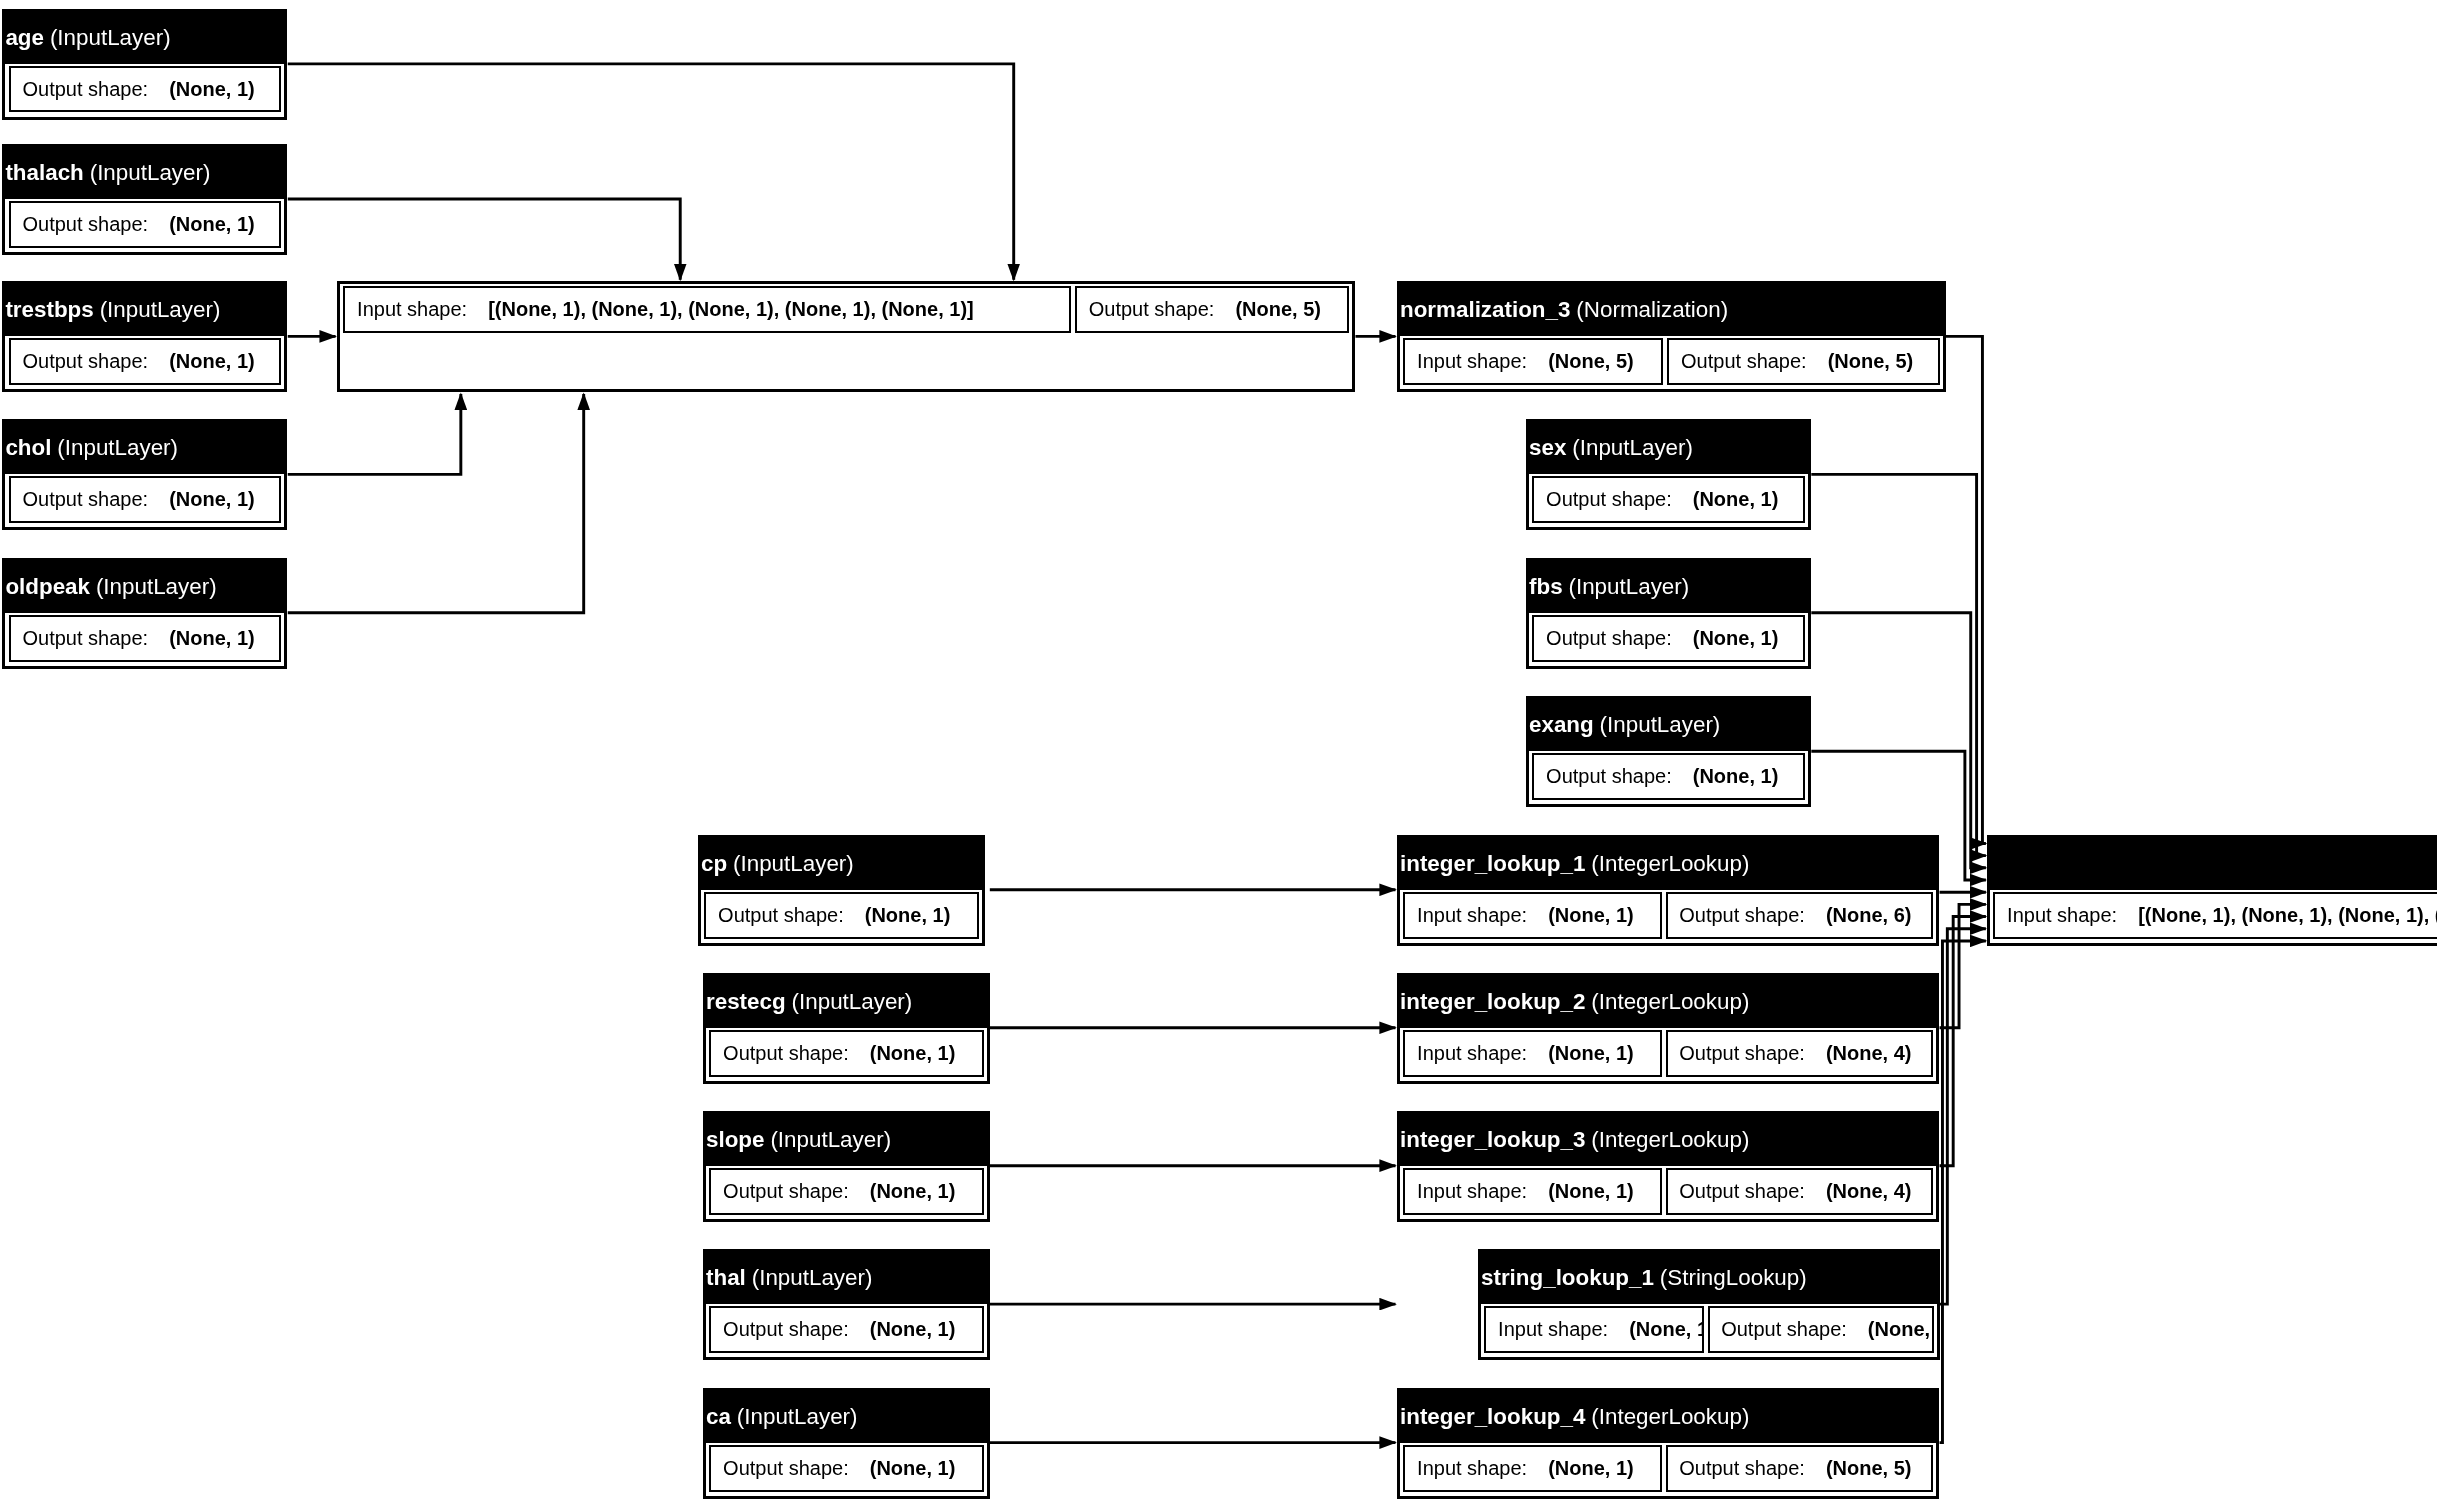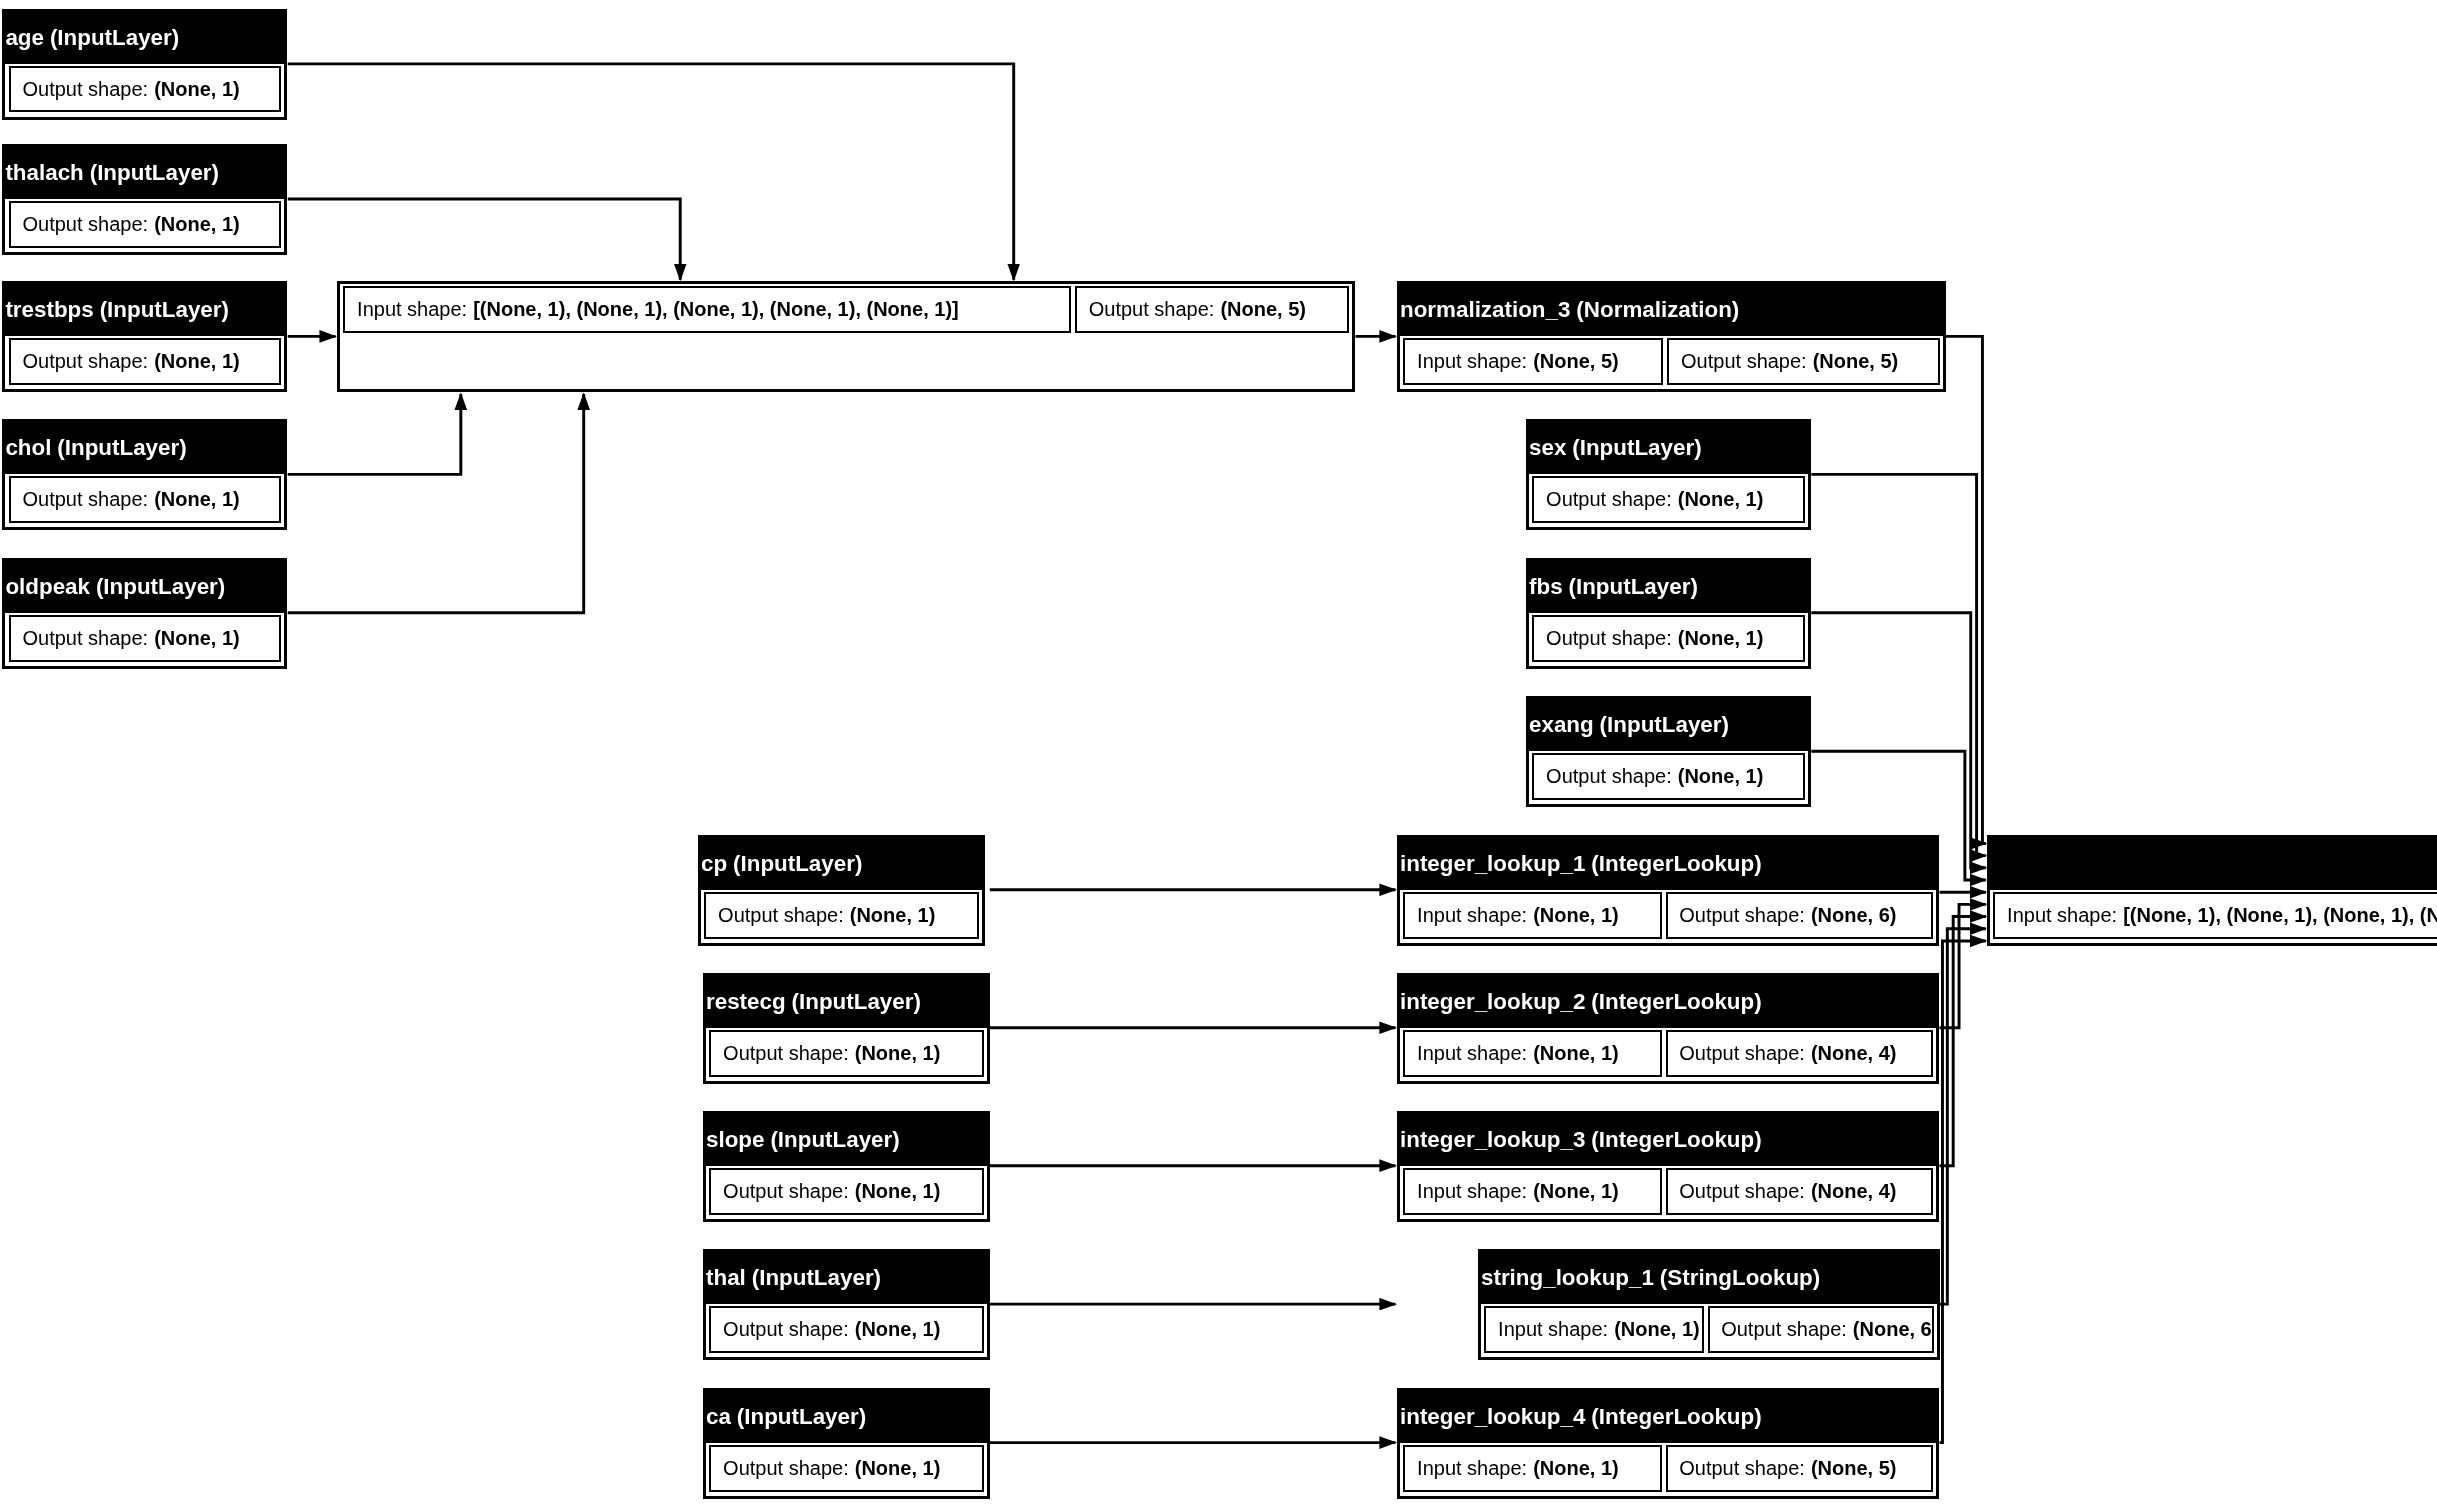"(InputLayer)" .hdr .tp { font-weight: bold -> normal }
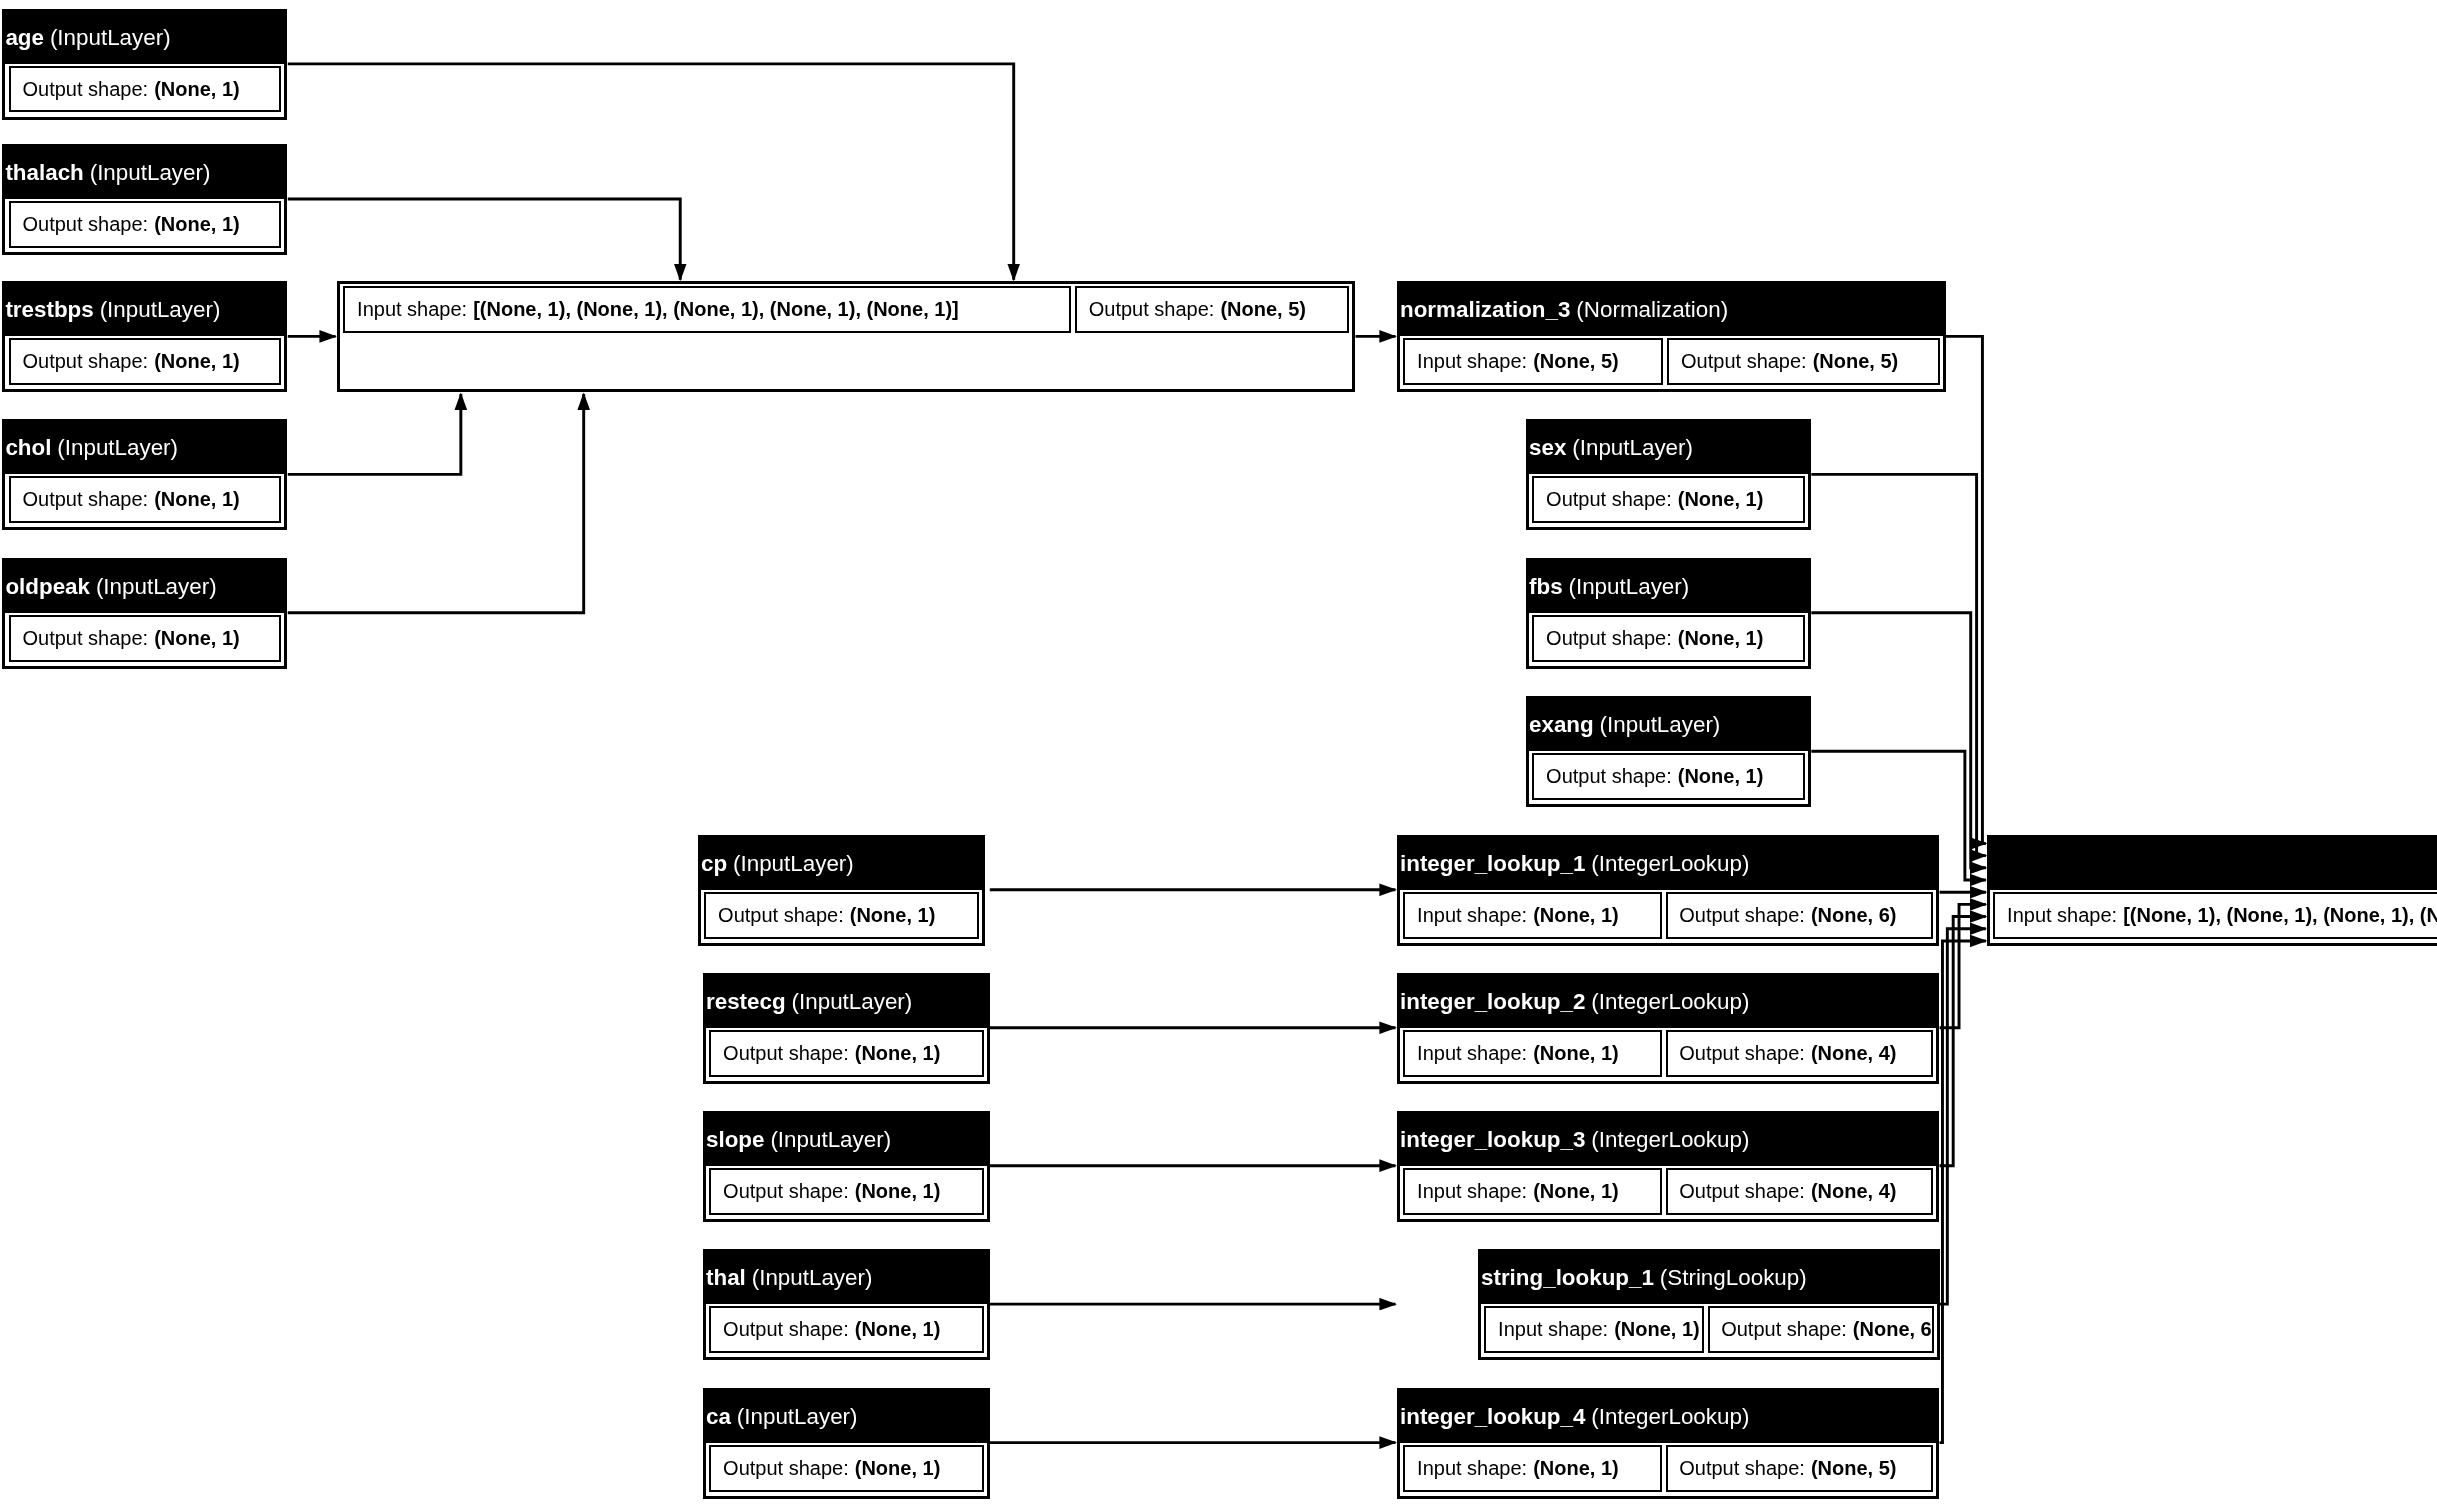"(None, 1)" .cell b { margin-left: 6px -> 21px }
